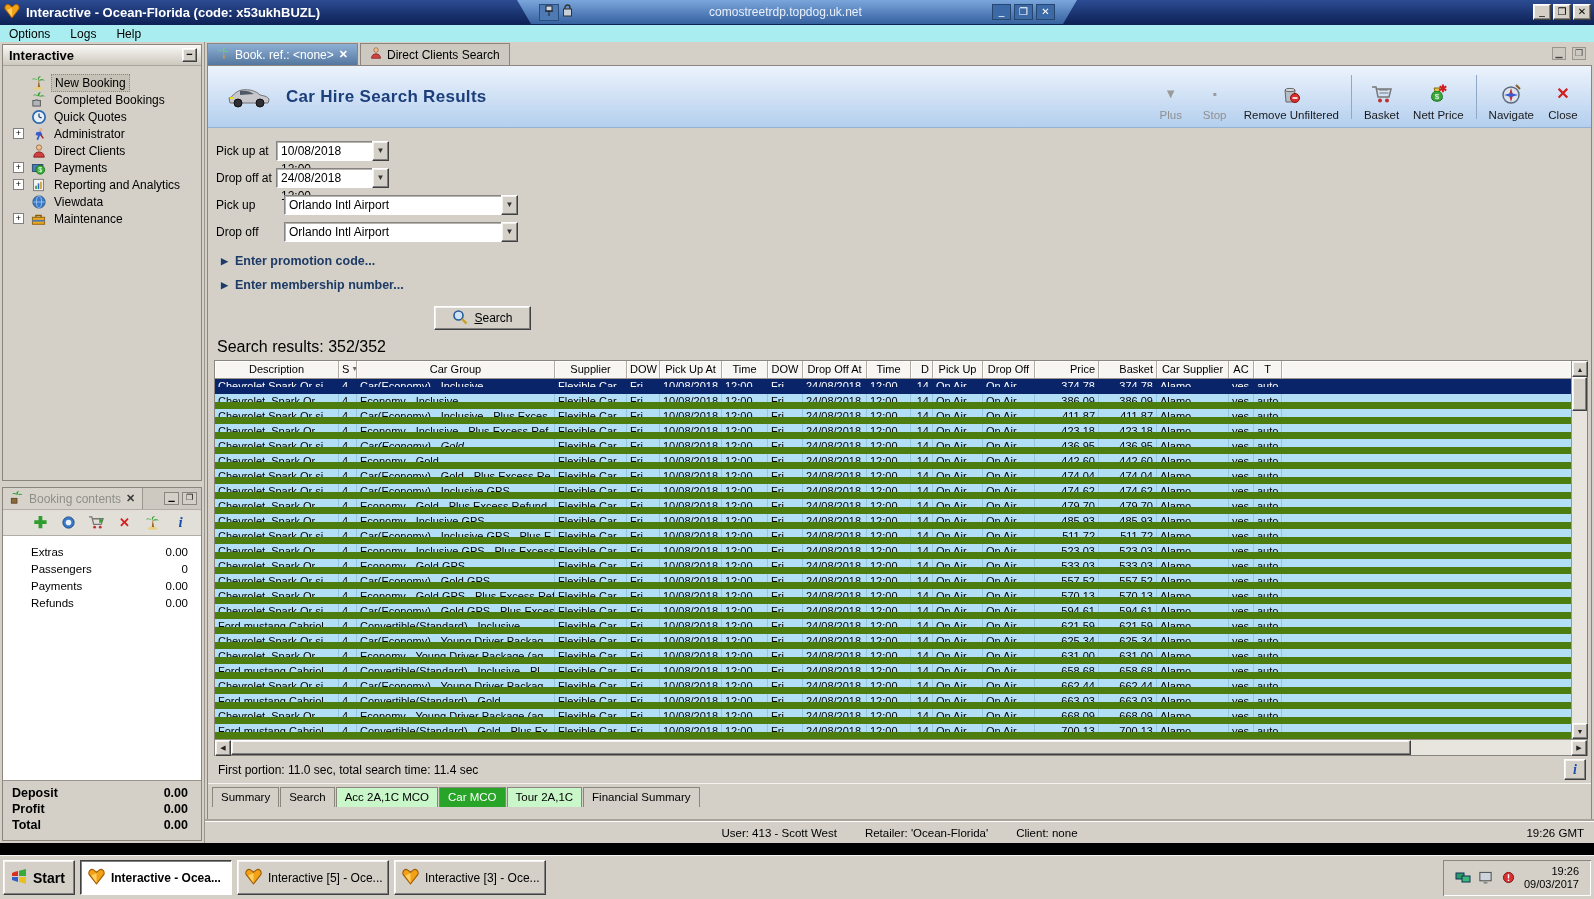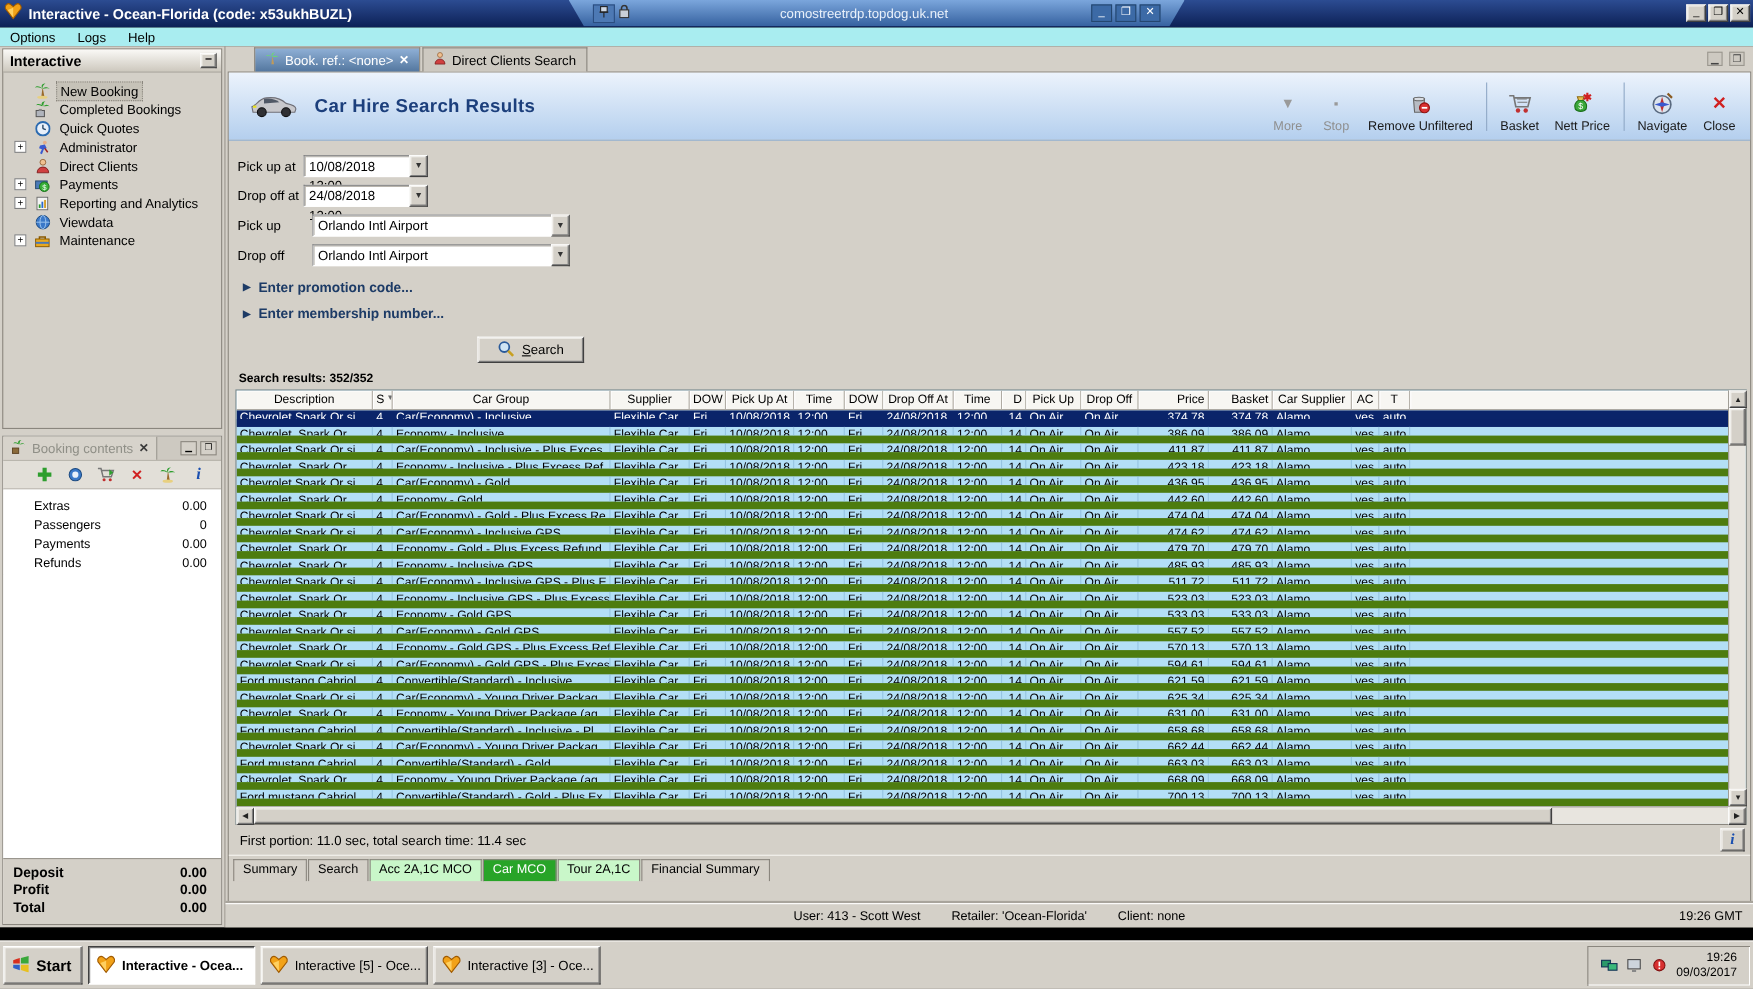"Interactive" .int-panel { height: 346px -> 437px }
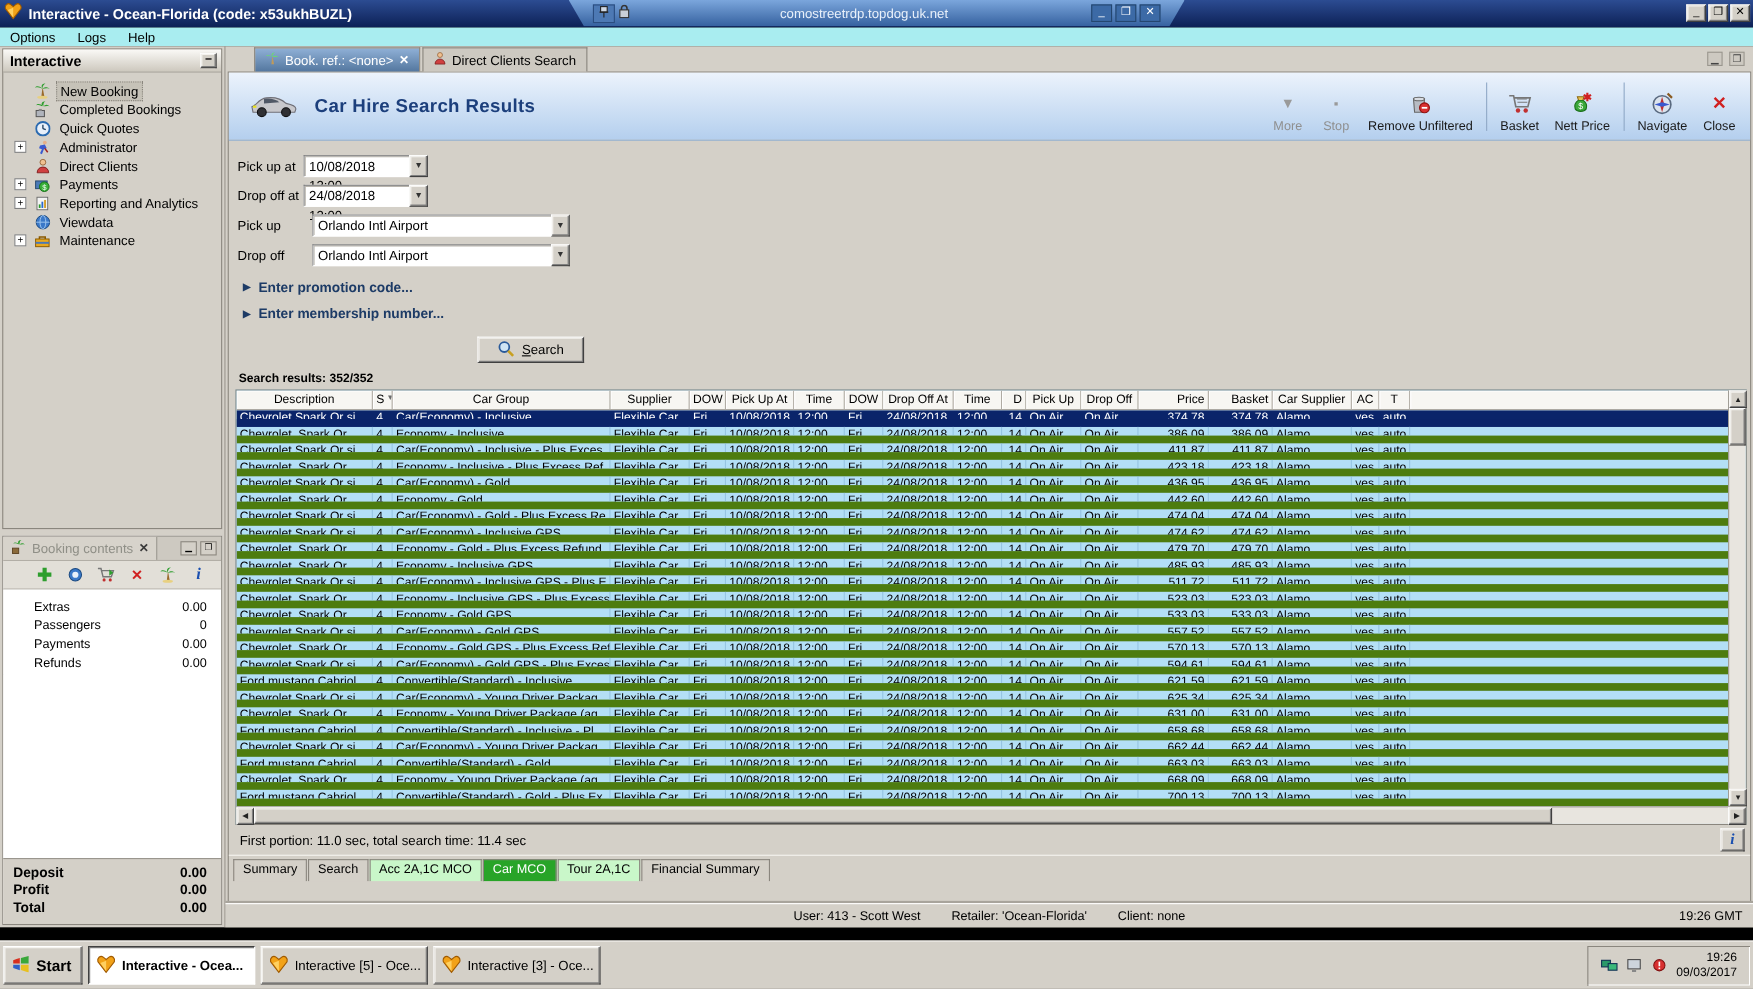"Book. ref.: <none>" .tab.active { margin-left: 24px -> none }
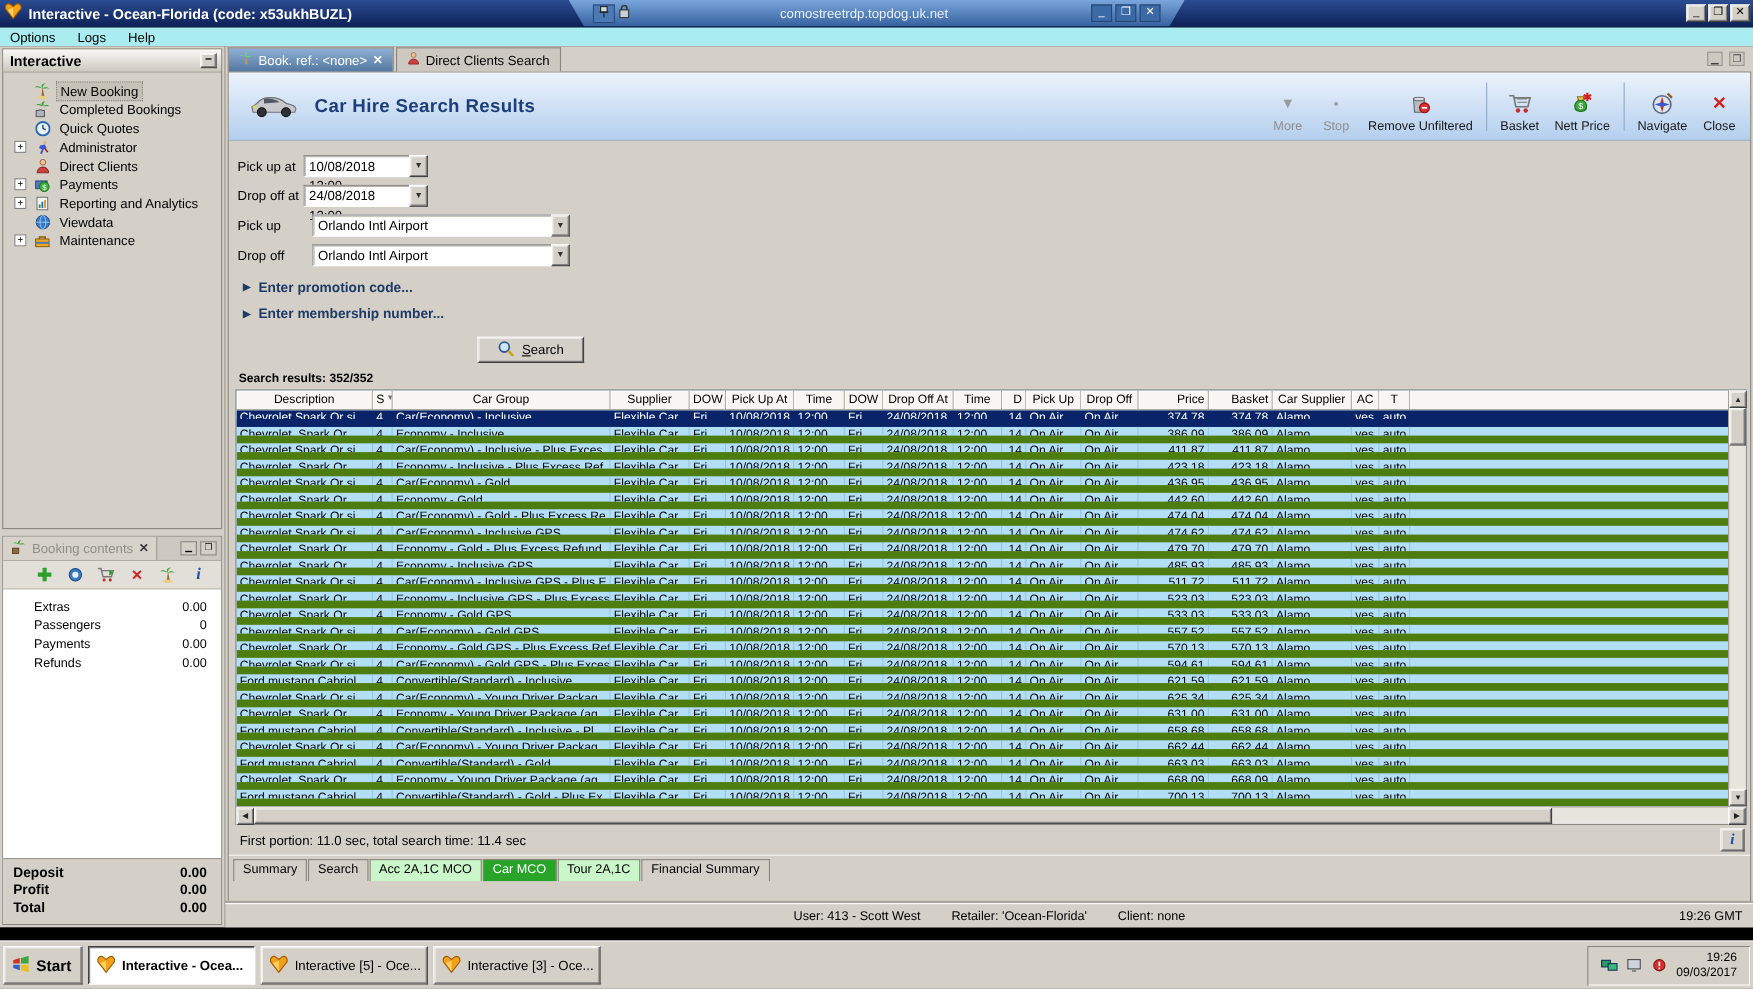"More" span { text: More -> Plus }
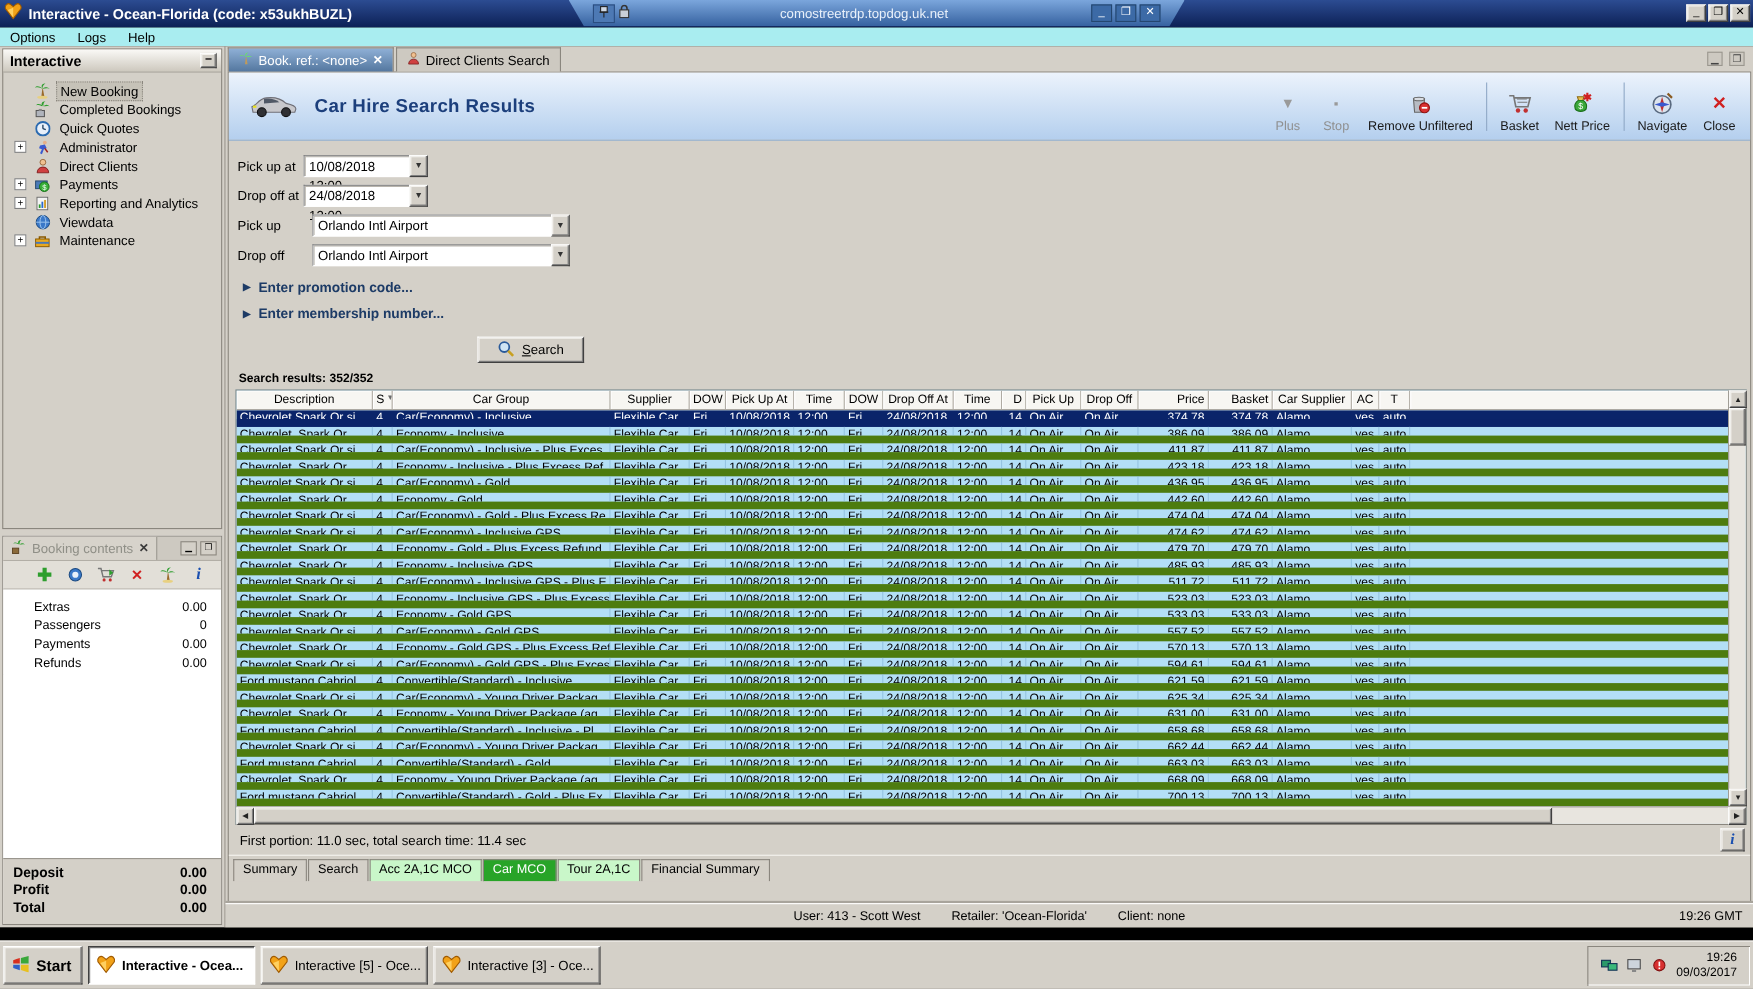"Search results: 352/352" .results-label { font-size: 11px -> 16px; font-weight: bold -> normal }
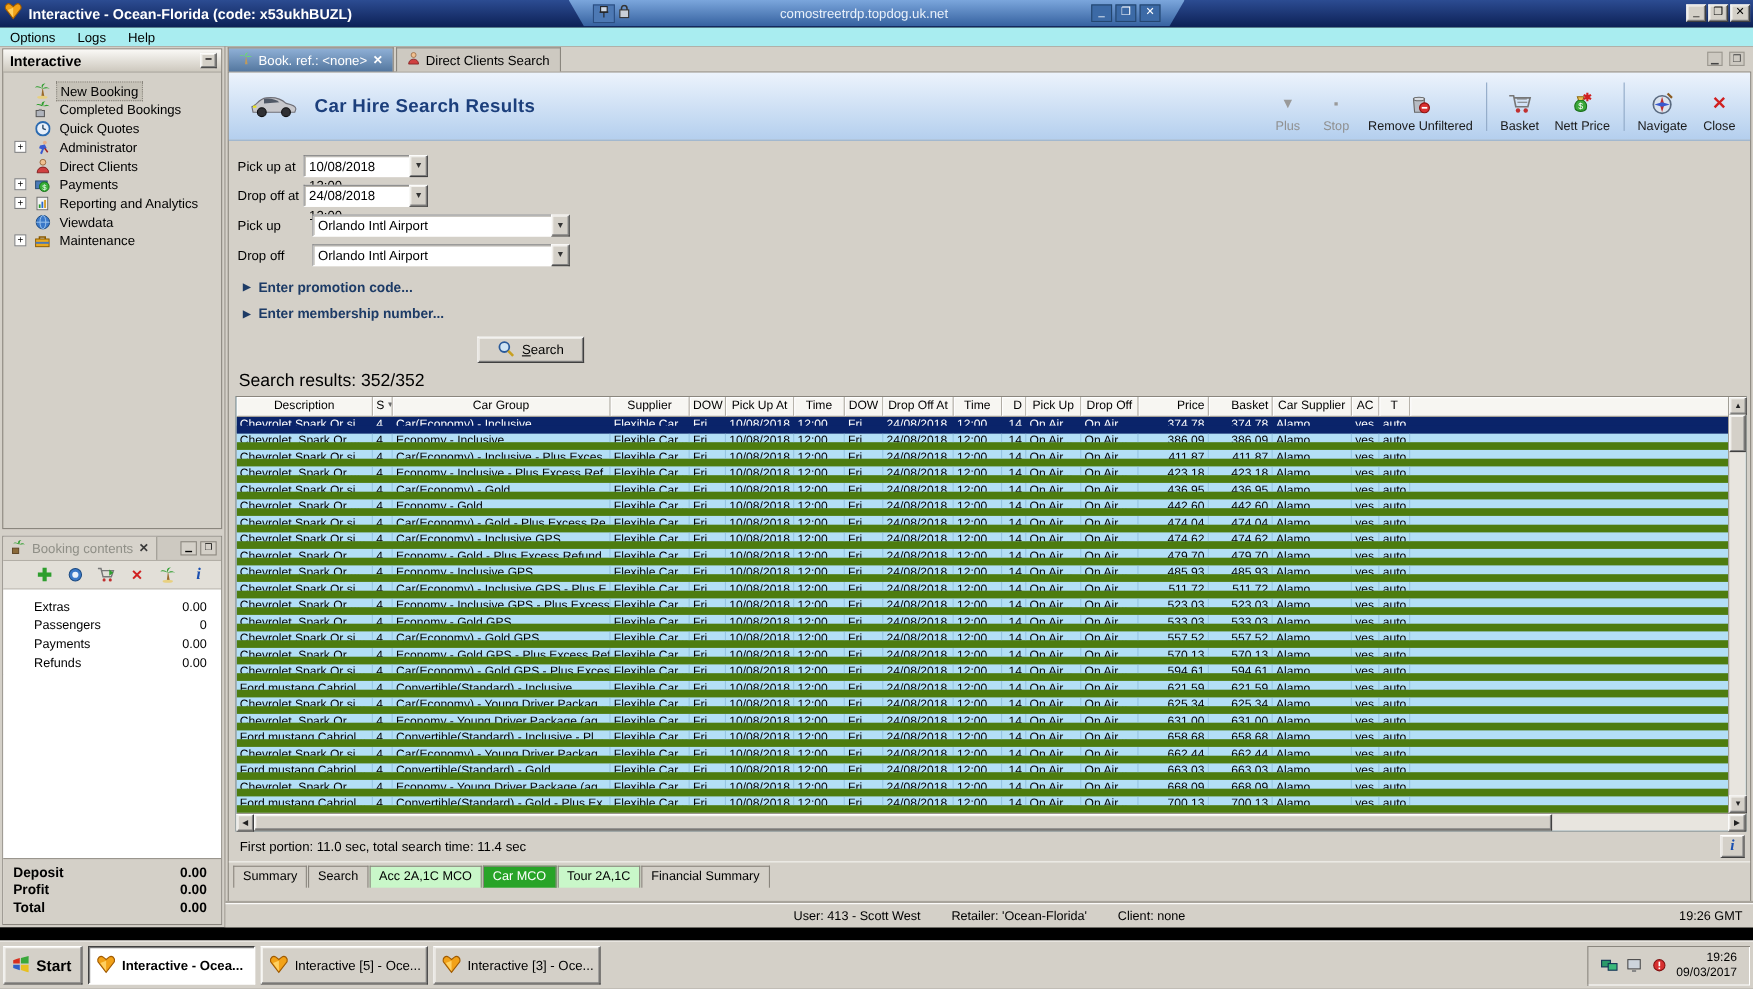"Car(Economy) - Gold" div.td { font-style: none -> italic }
